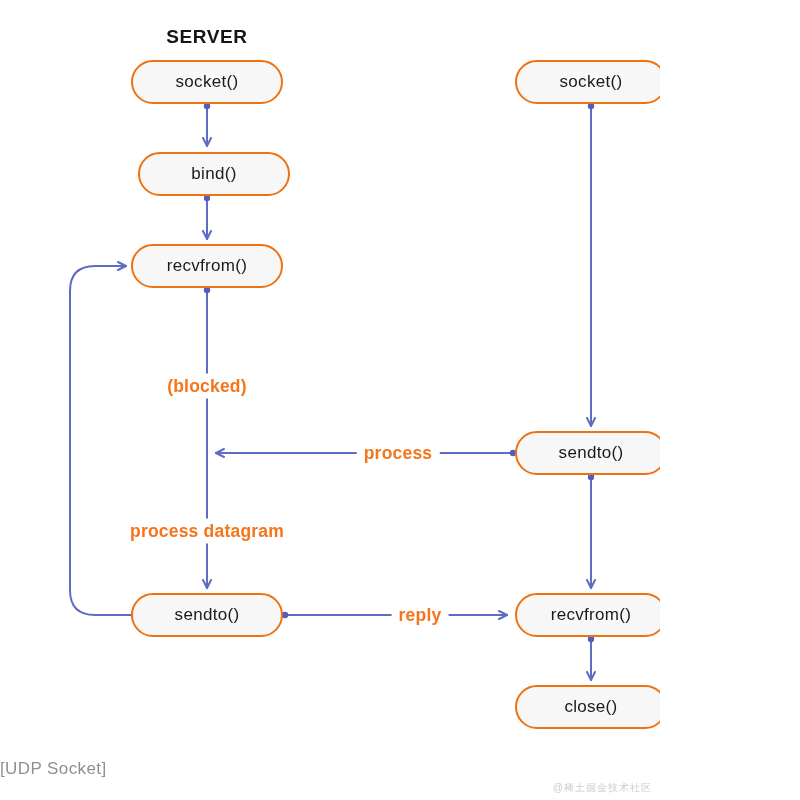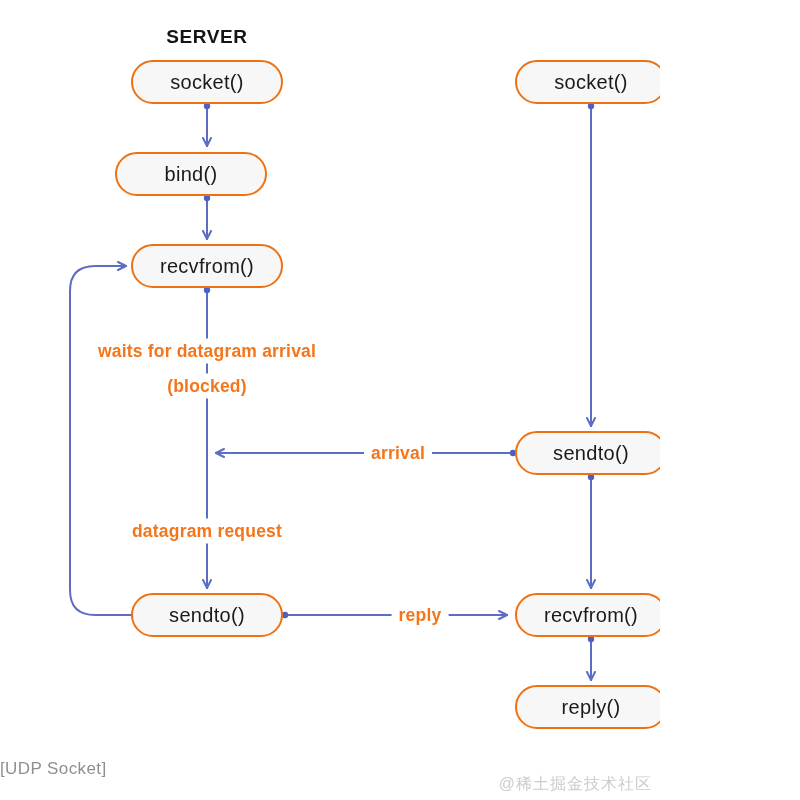"socket()" .node { font-size: 20px -> 17px }
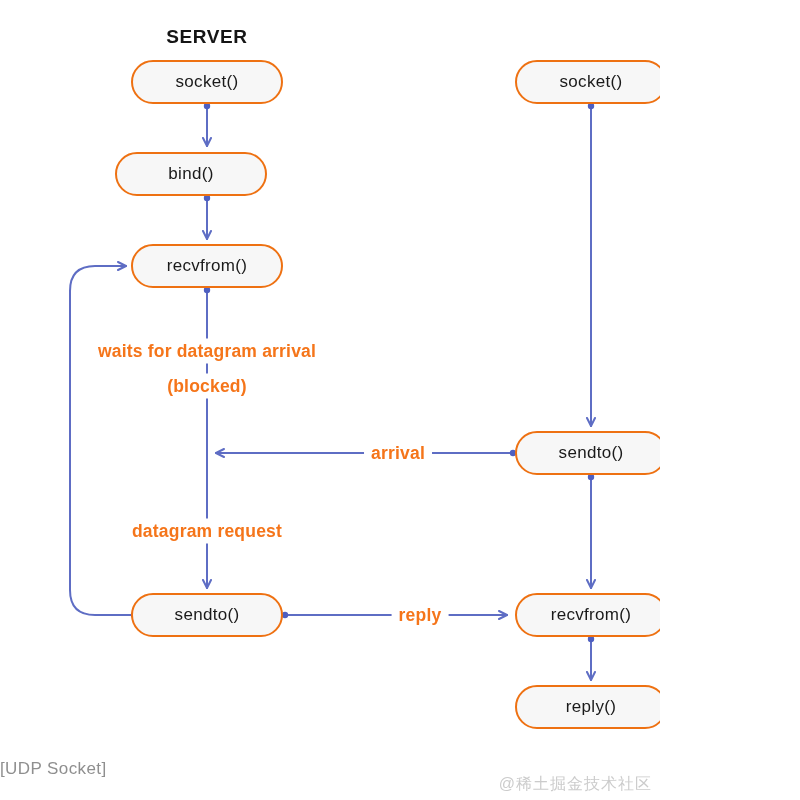"bind()" #node-server-bind { left: 115px -> 138px }
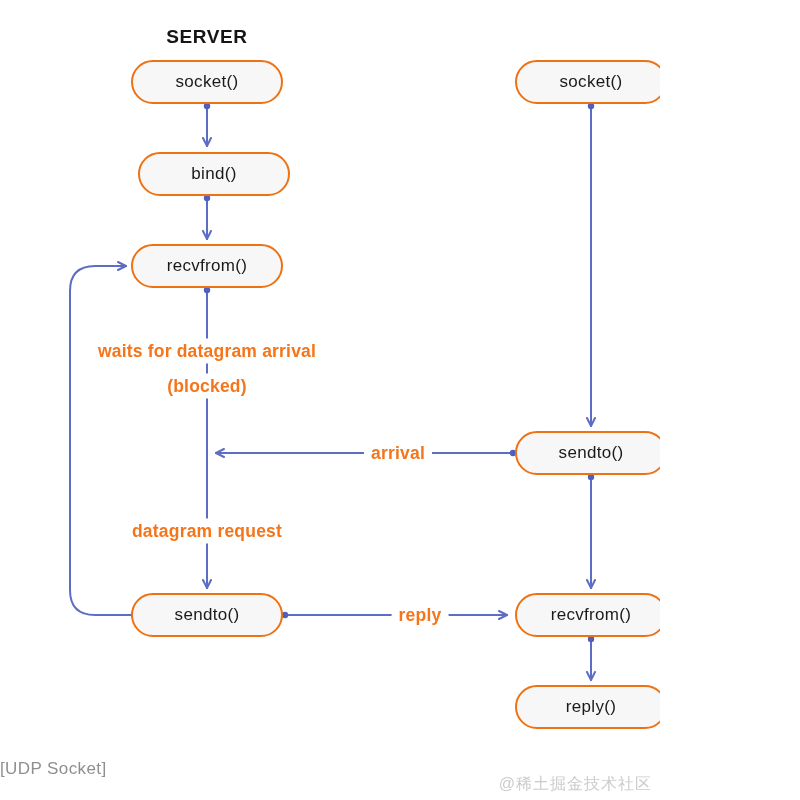"waits for datagram arrival" div.annotation { html: <div>waits for datagram arrival</div> -> none }
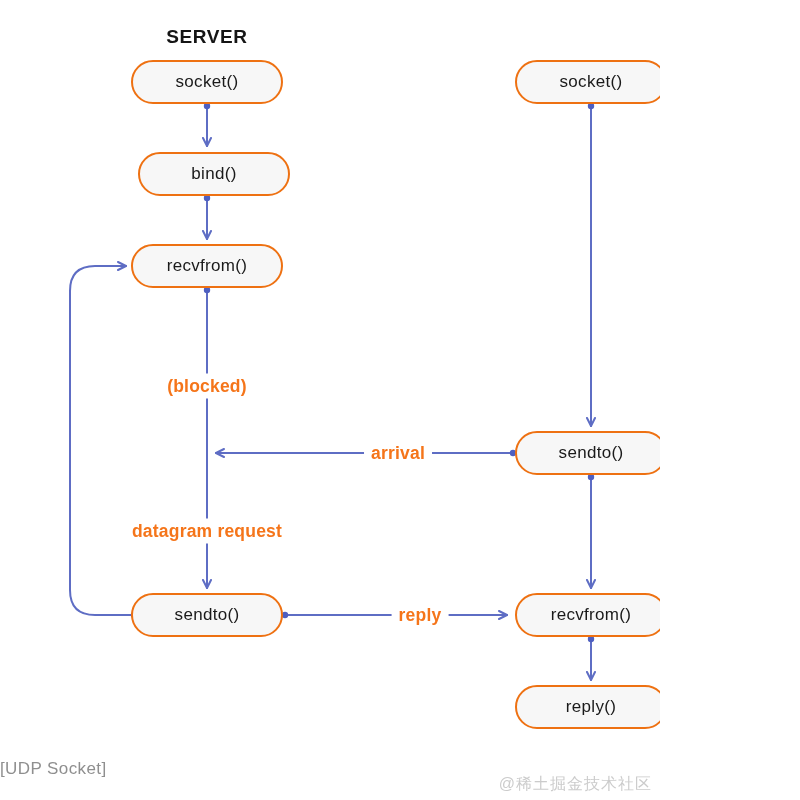"arrival" div.annotation { text: arrival -> process }
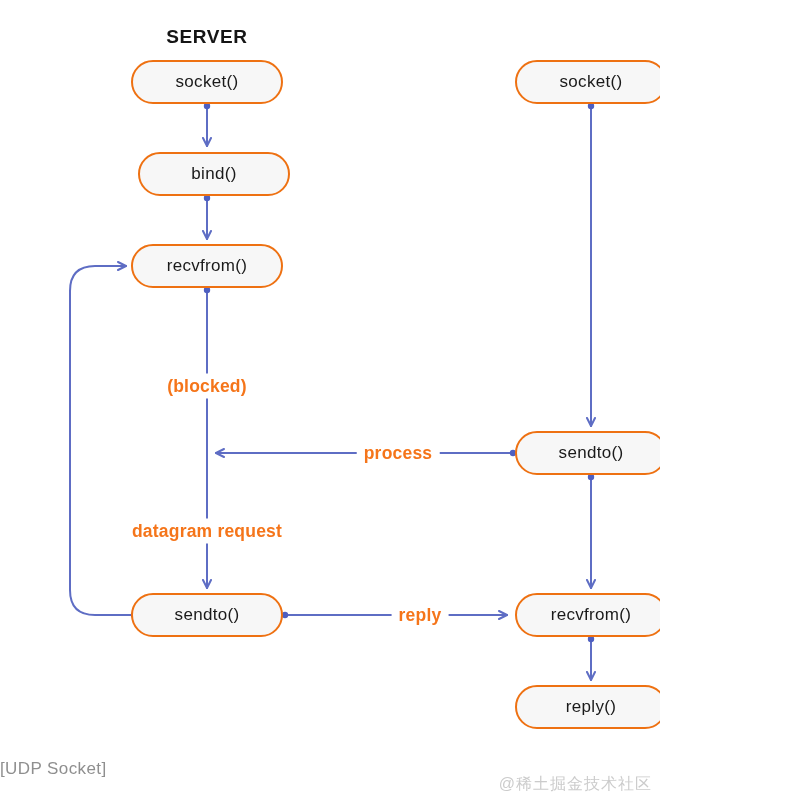"datagram request" div.annotation { text: datagram request -> process datagram }
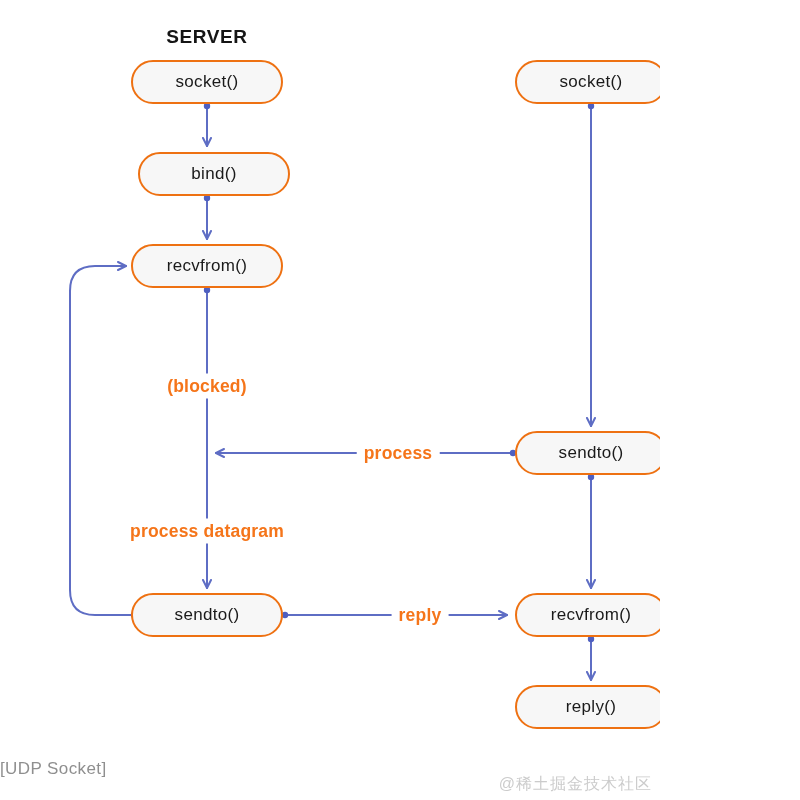"reply()" div.node { text: reply -> close }
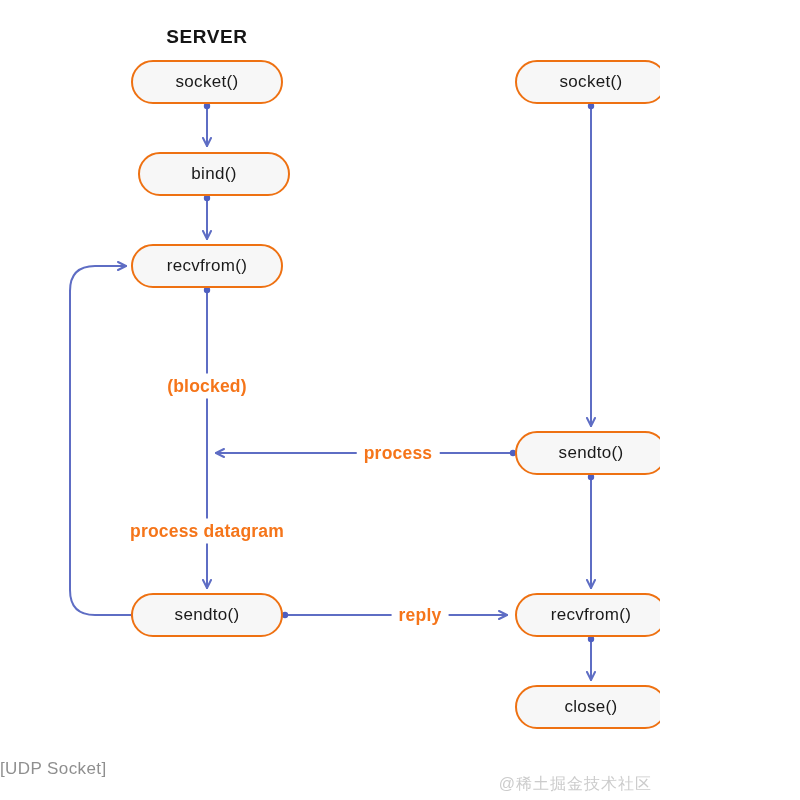"@稀土掘金技术社区" #watermark { font-size: 16px -> 10px }
